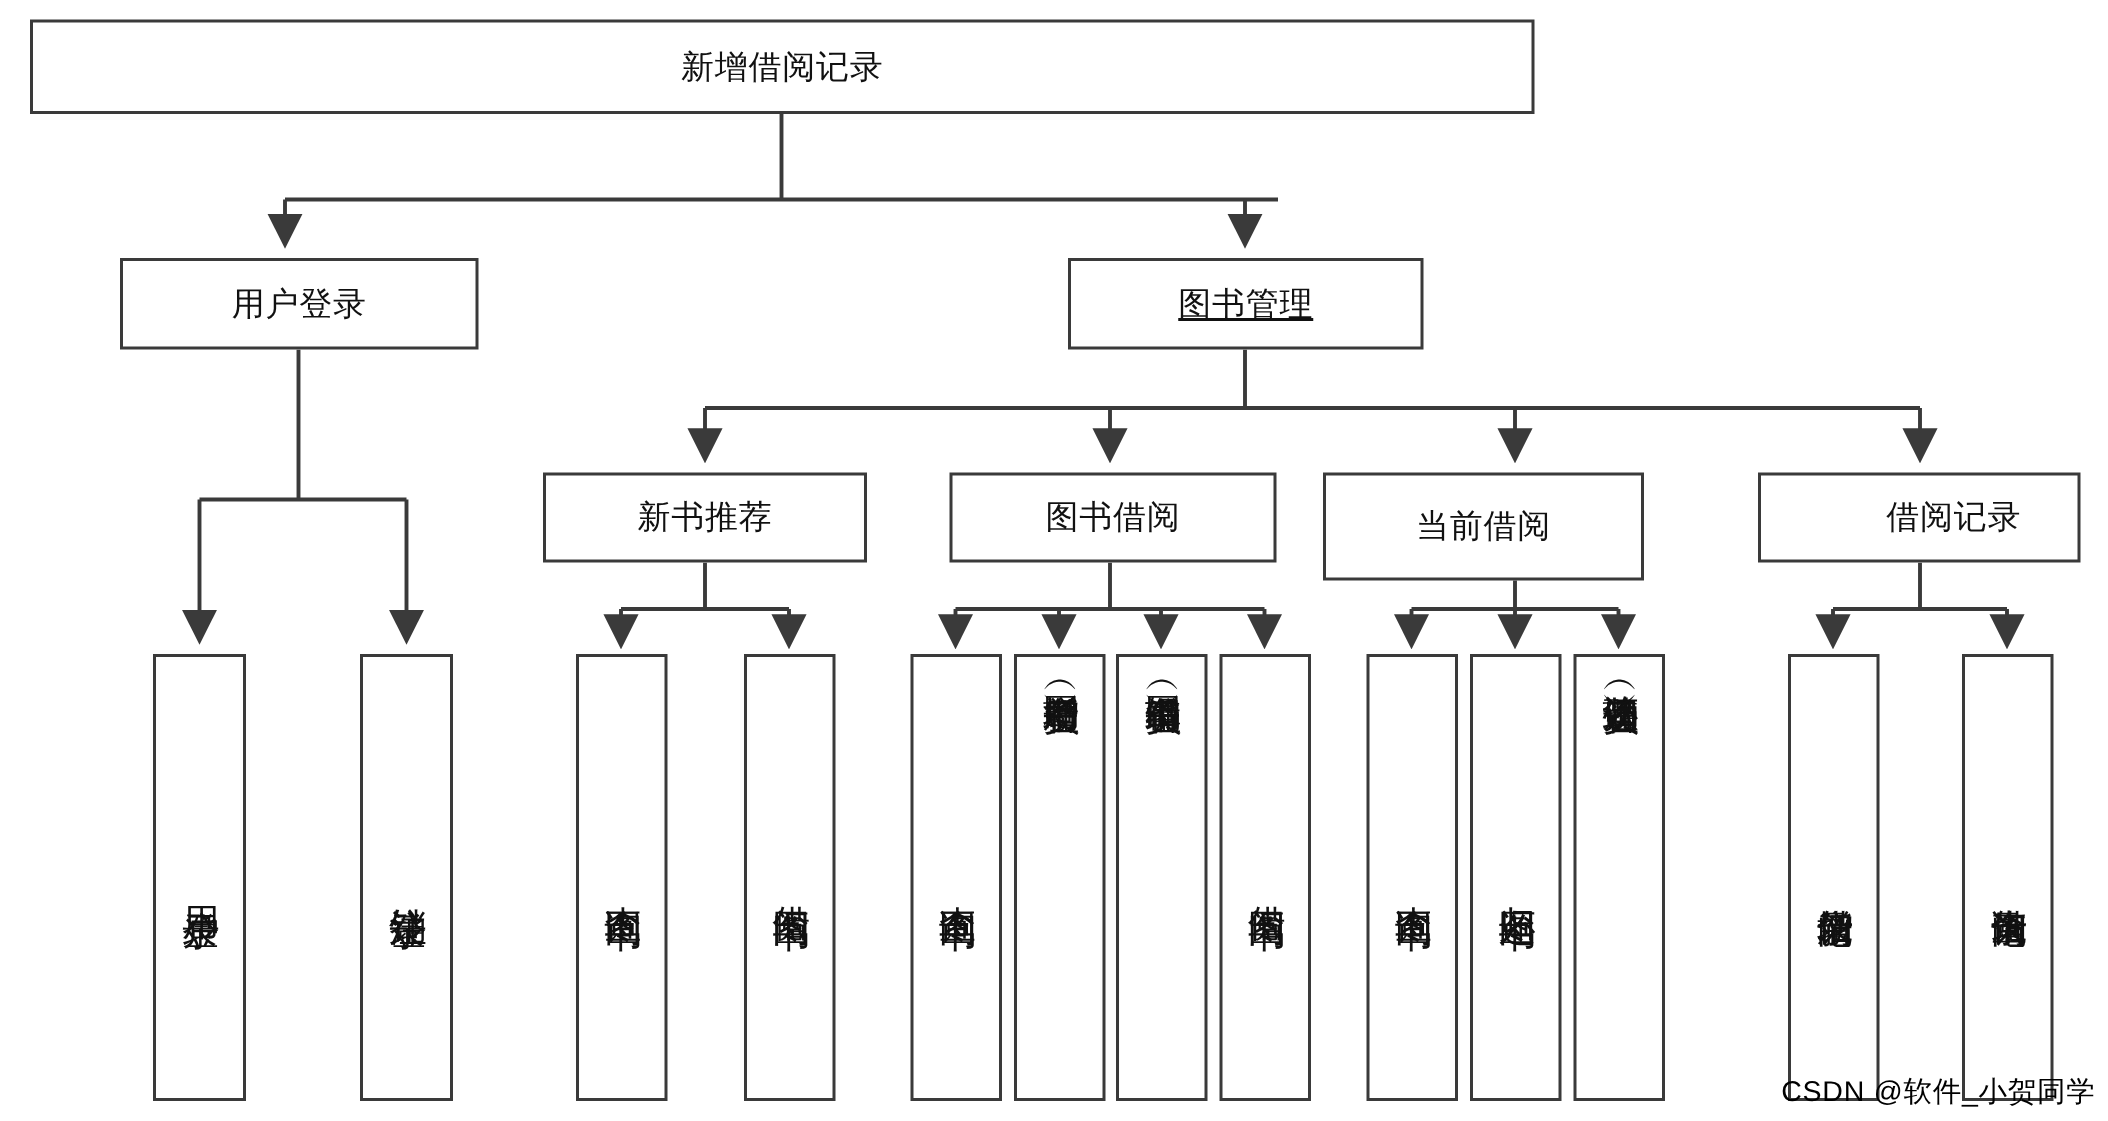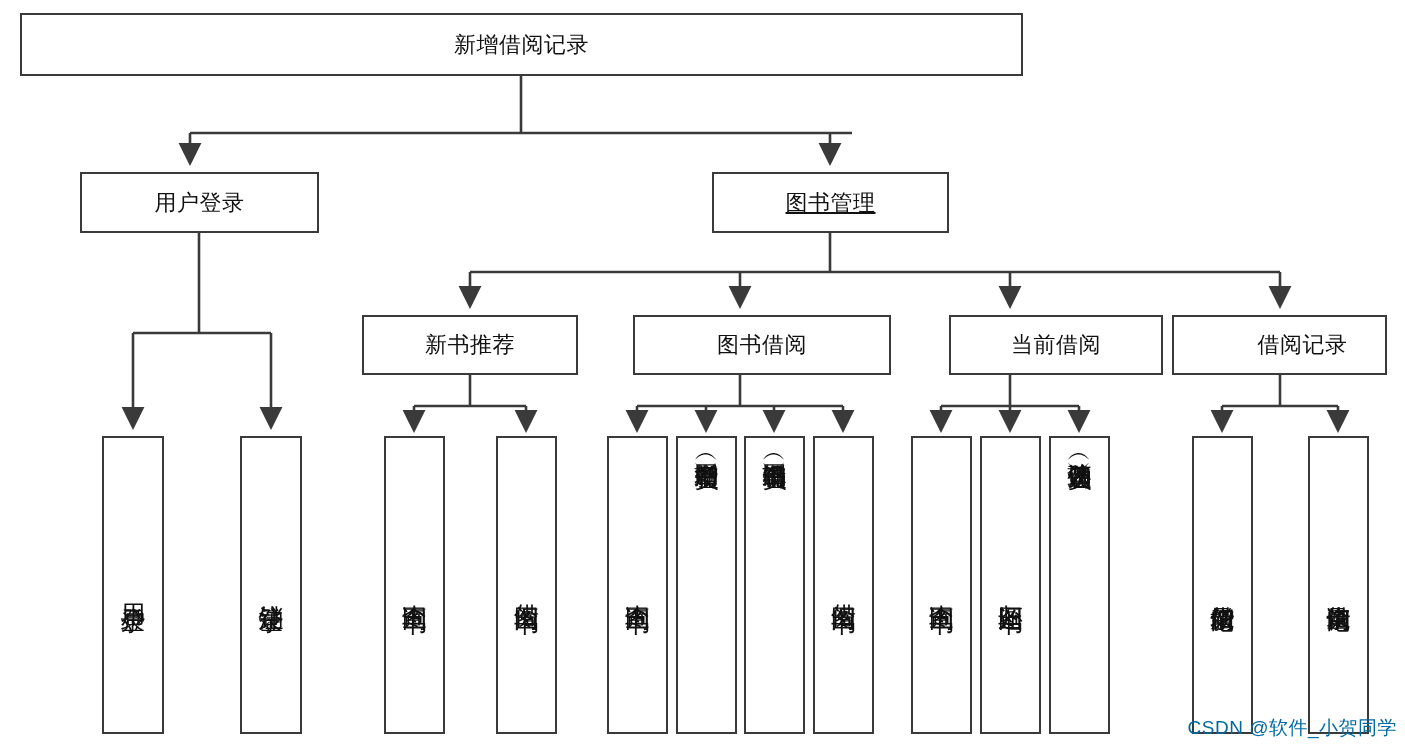"图书借阅" div.node { width: 258px -> 218px }
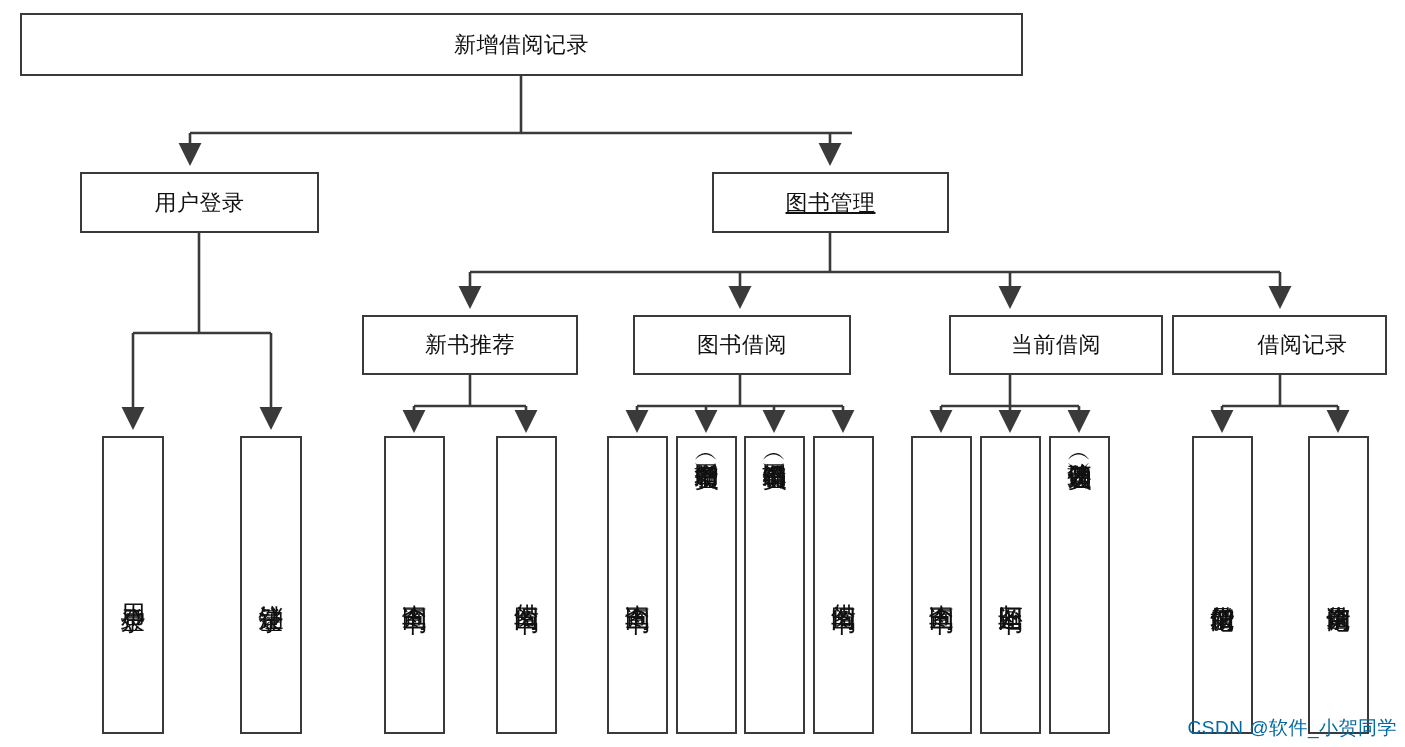"当前借阅" div.node { height: 60px -> 72px; left: 949px -> 882px }
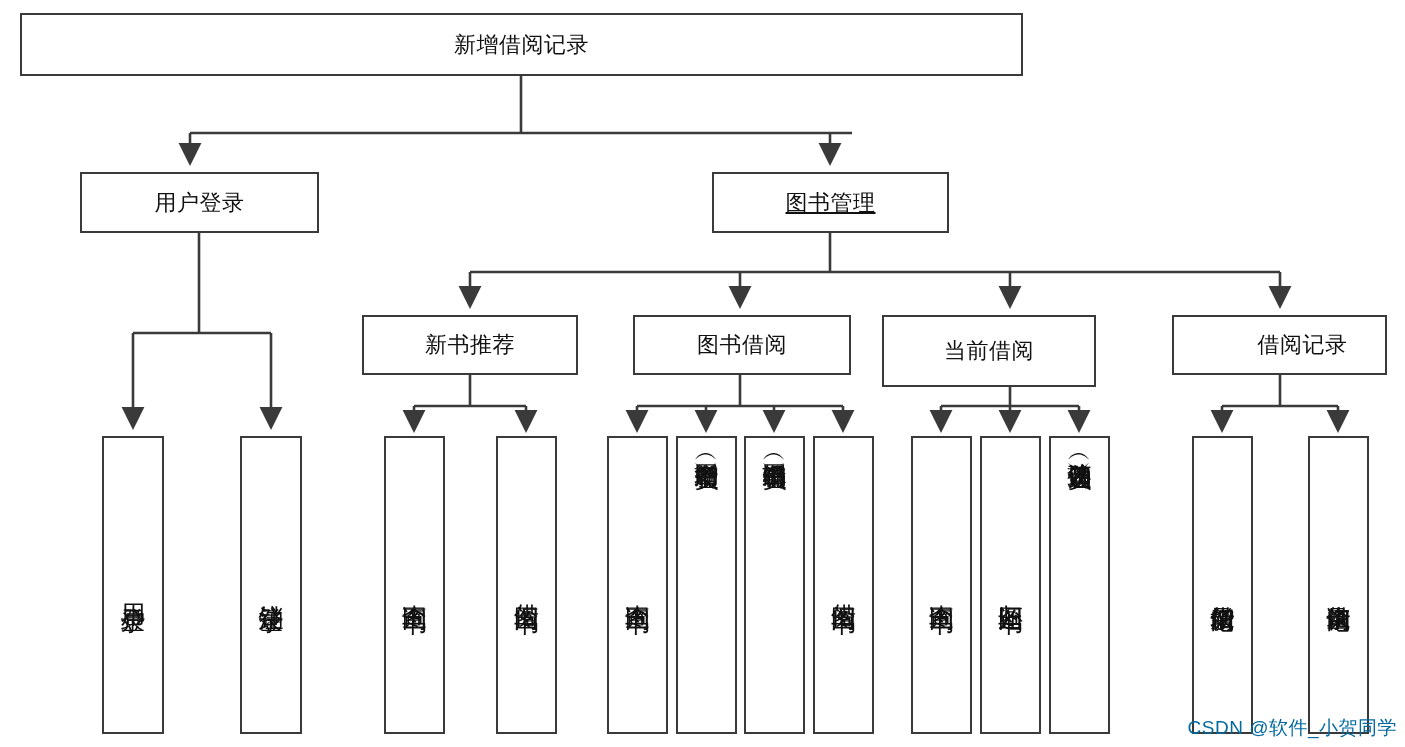"CSDN @软件_小贺同学" #watermark { color: #0369a1 -> #000000 }
